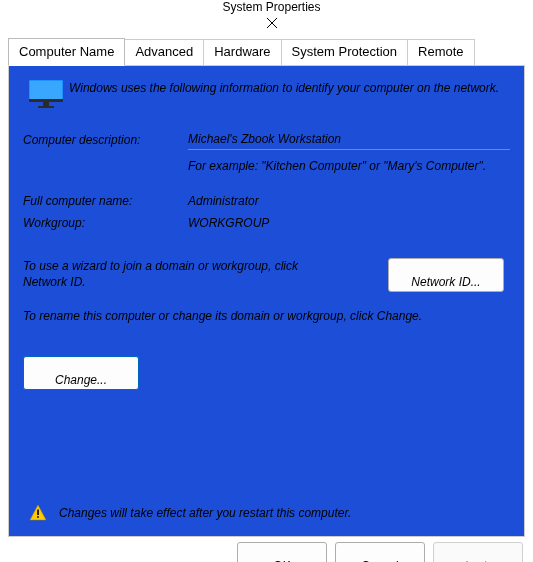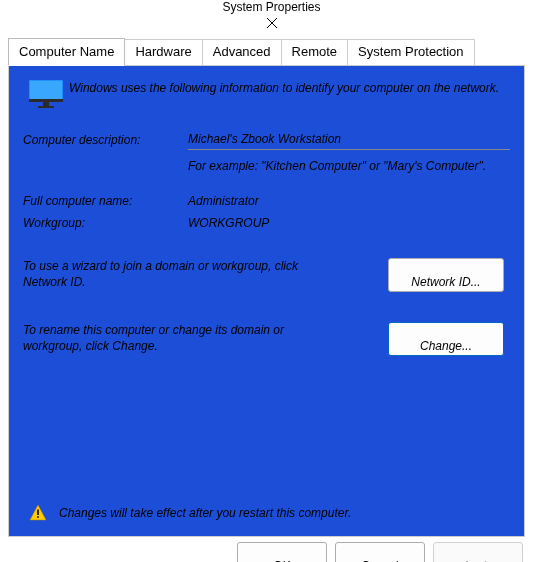"Hardware" div.tab { order: before "Advanced" -> after "Advanced" }
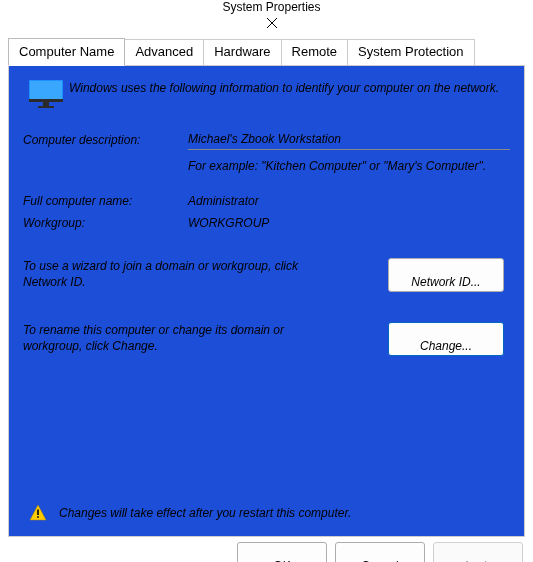"Remote" div.tab { order: before "System Protection" -> after "System Protection" }
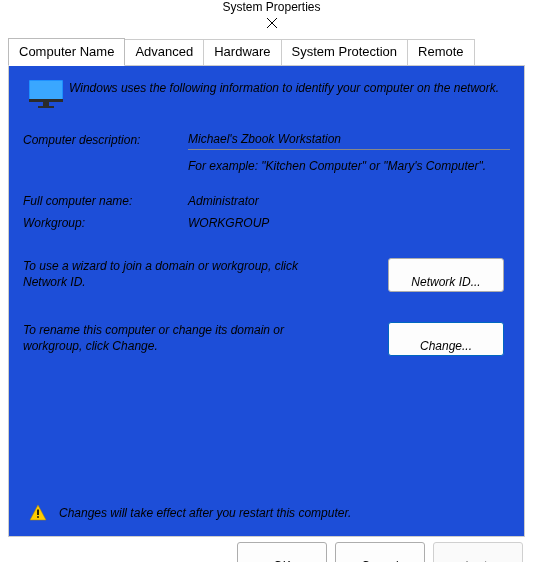"To rename this computer or" div.action-row { flex-direction: none -> column; margin-top: 30px -> 16px }
